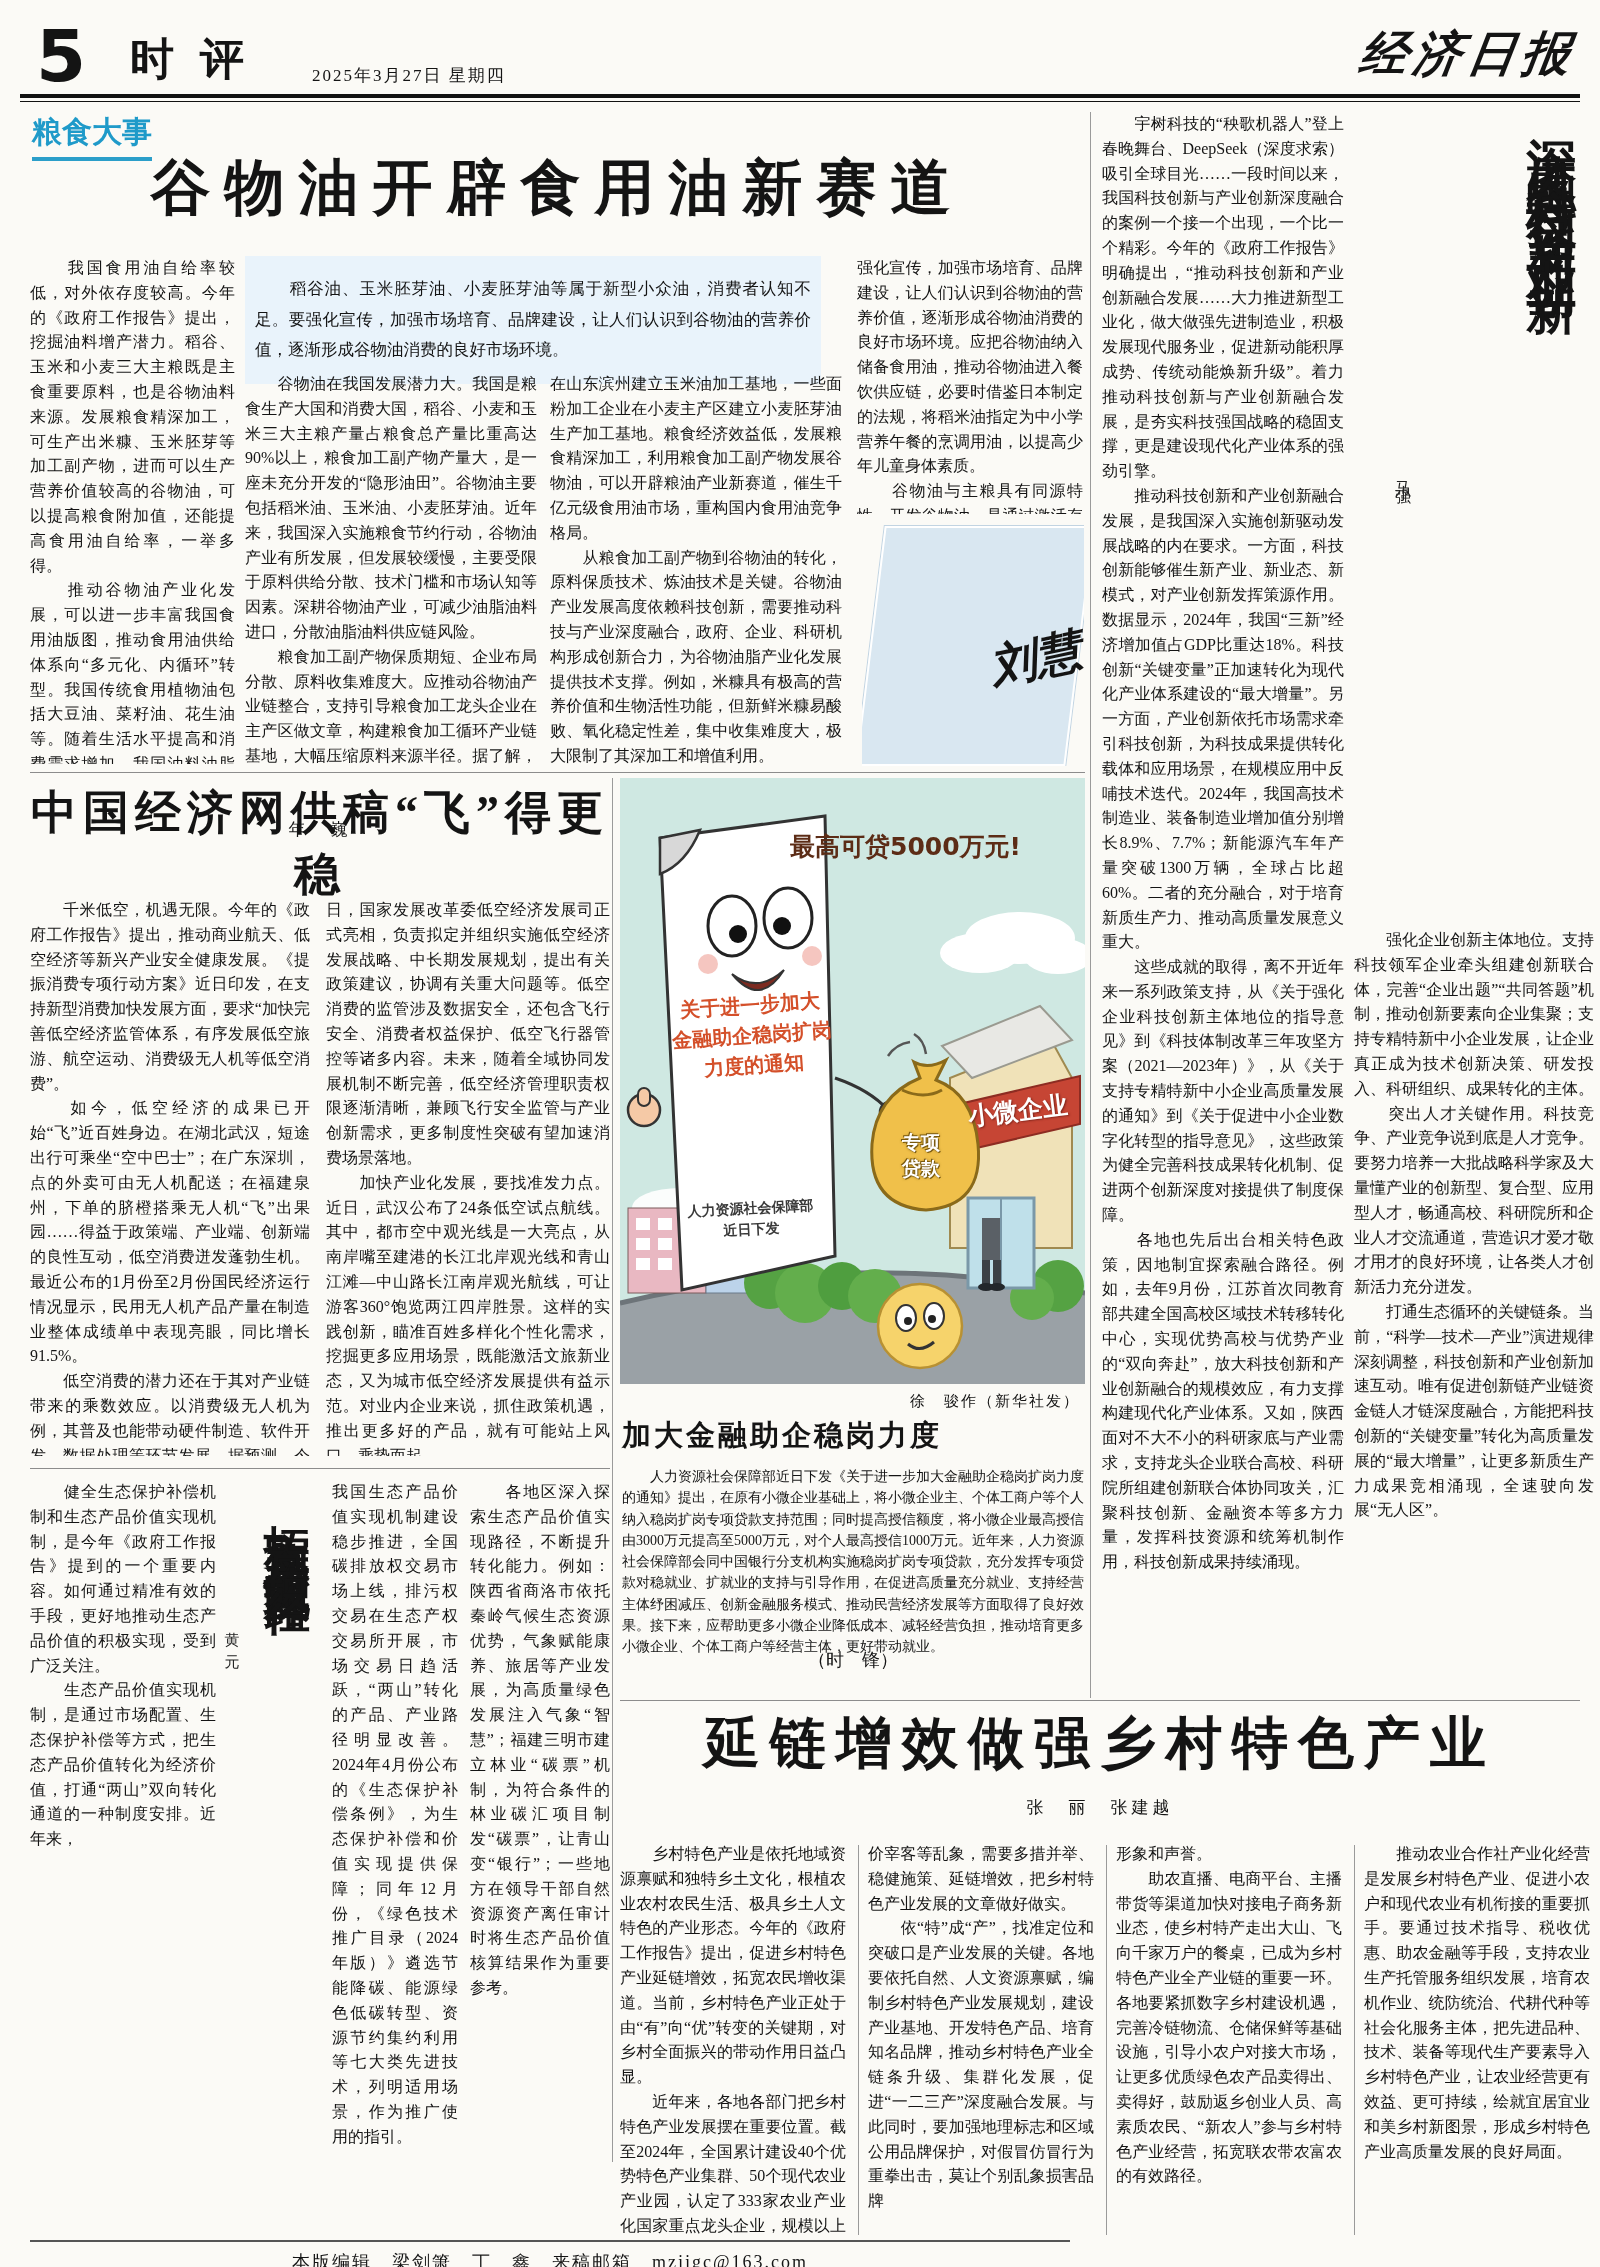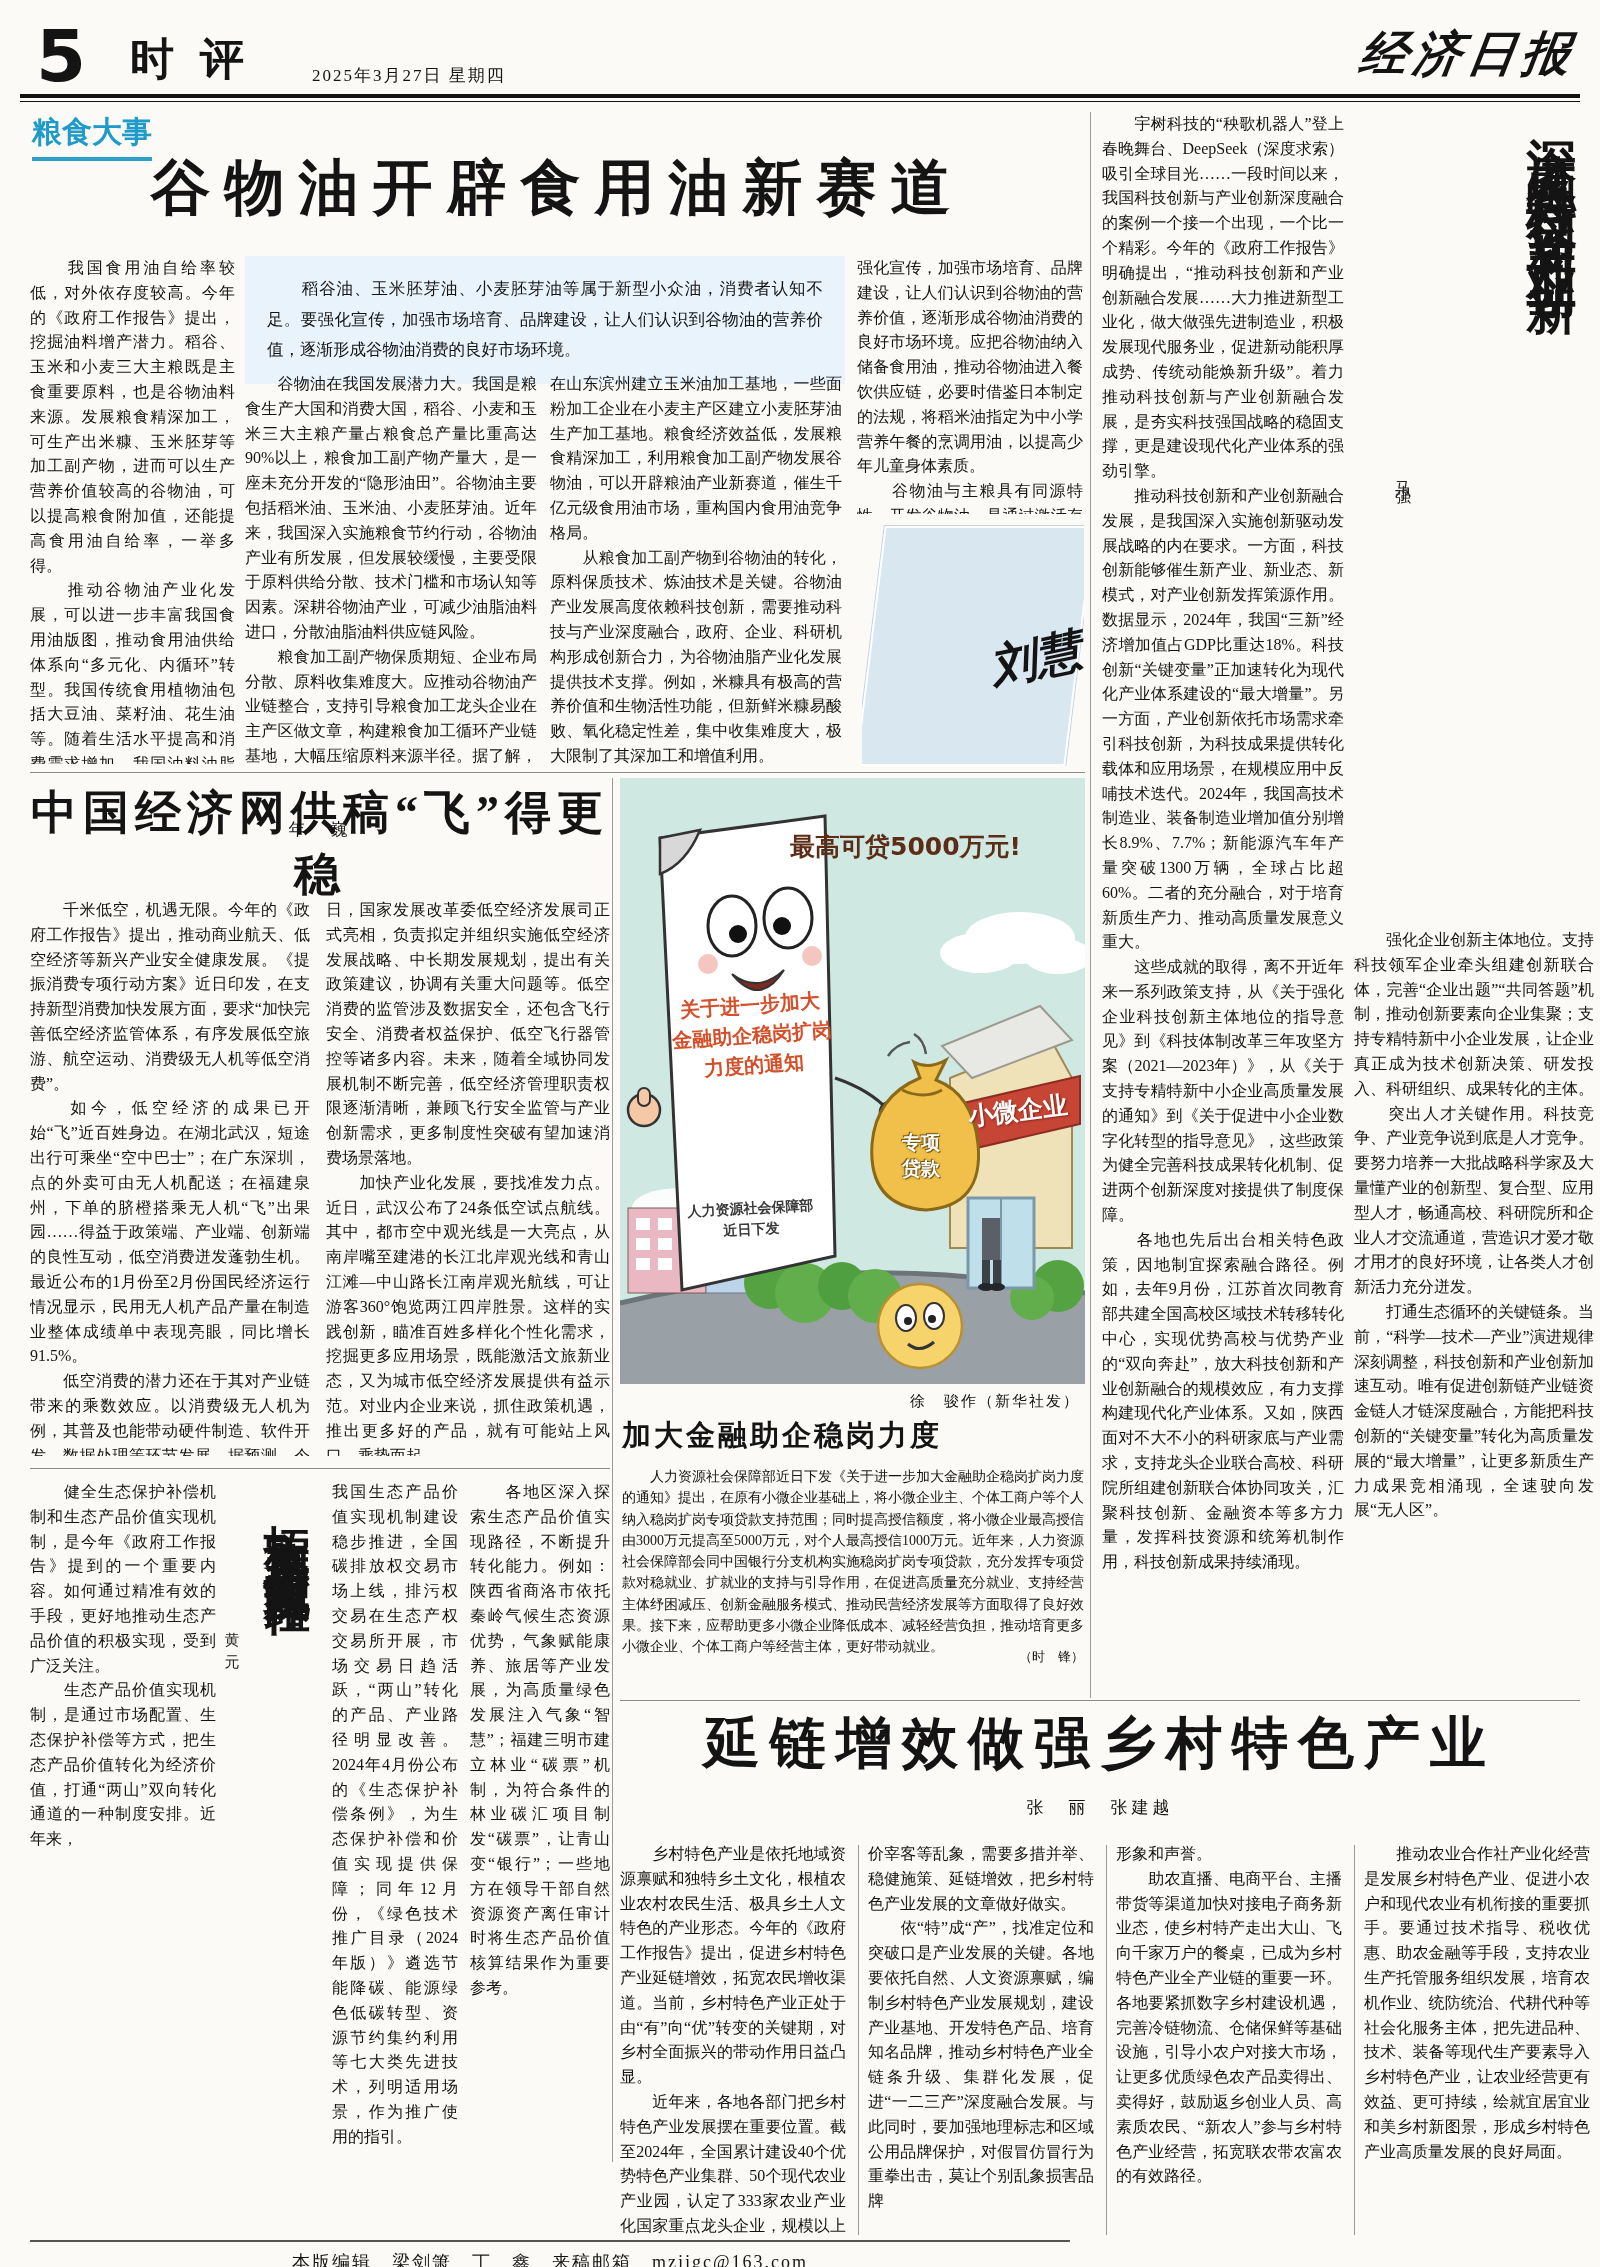"稻谷油、玉米胚芽油、小麦胚芽油等属于新型小众油，消费者认知不足。要强化宣传，加强" .highlight-box { padding: 18px 22px -> 18px 10px }
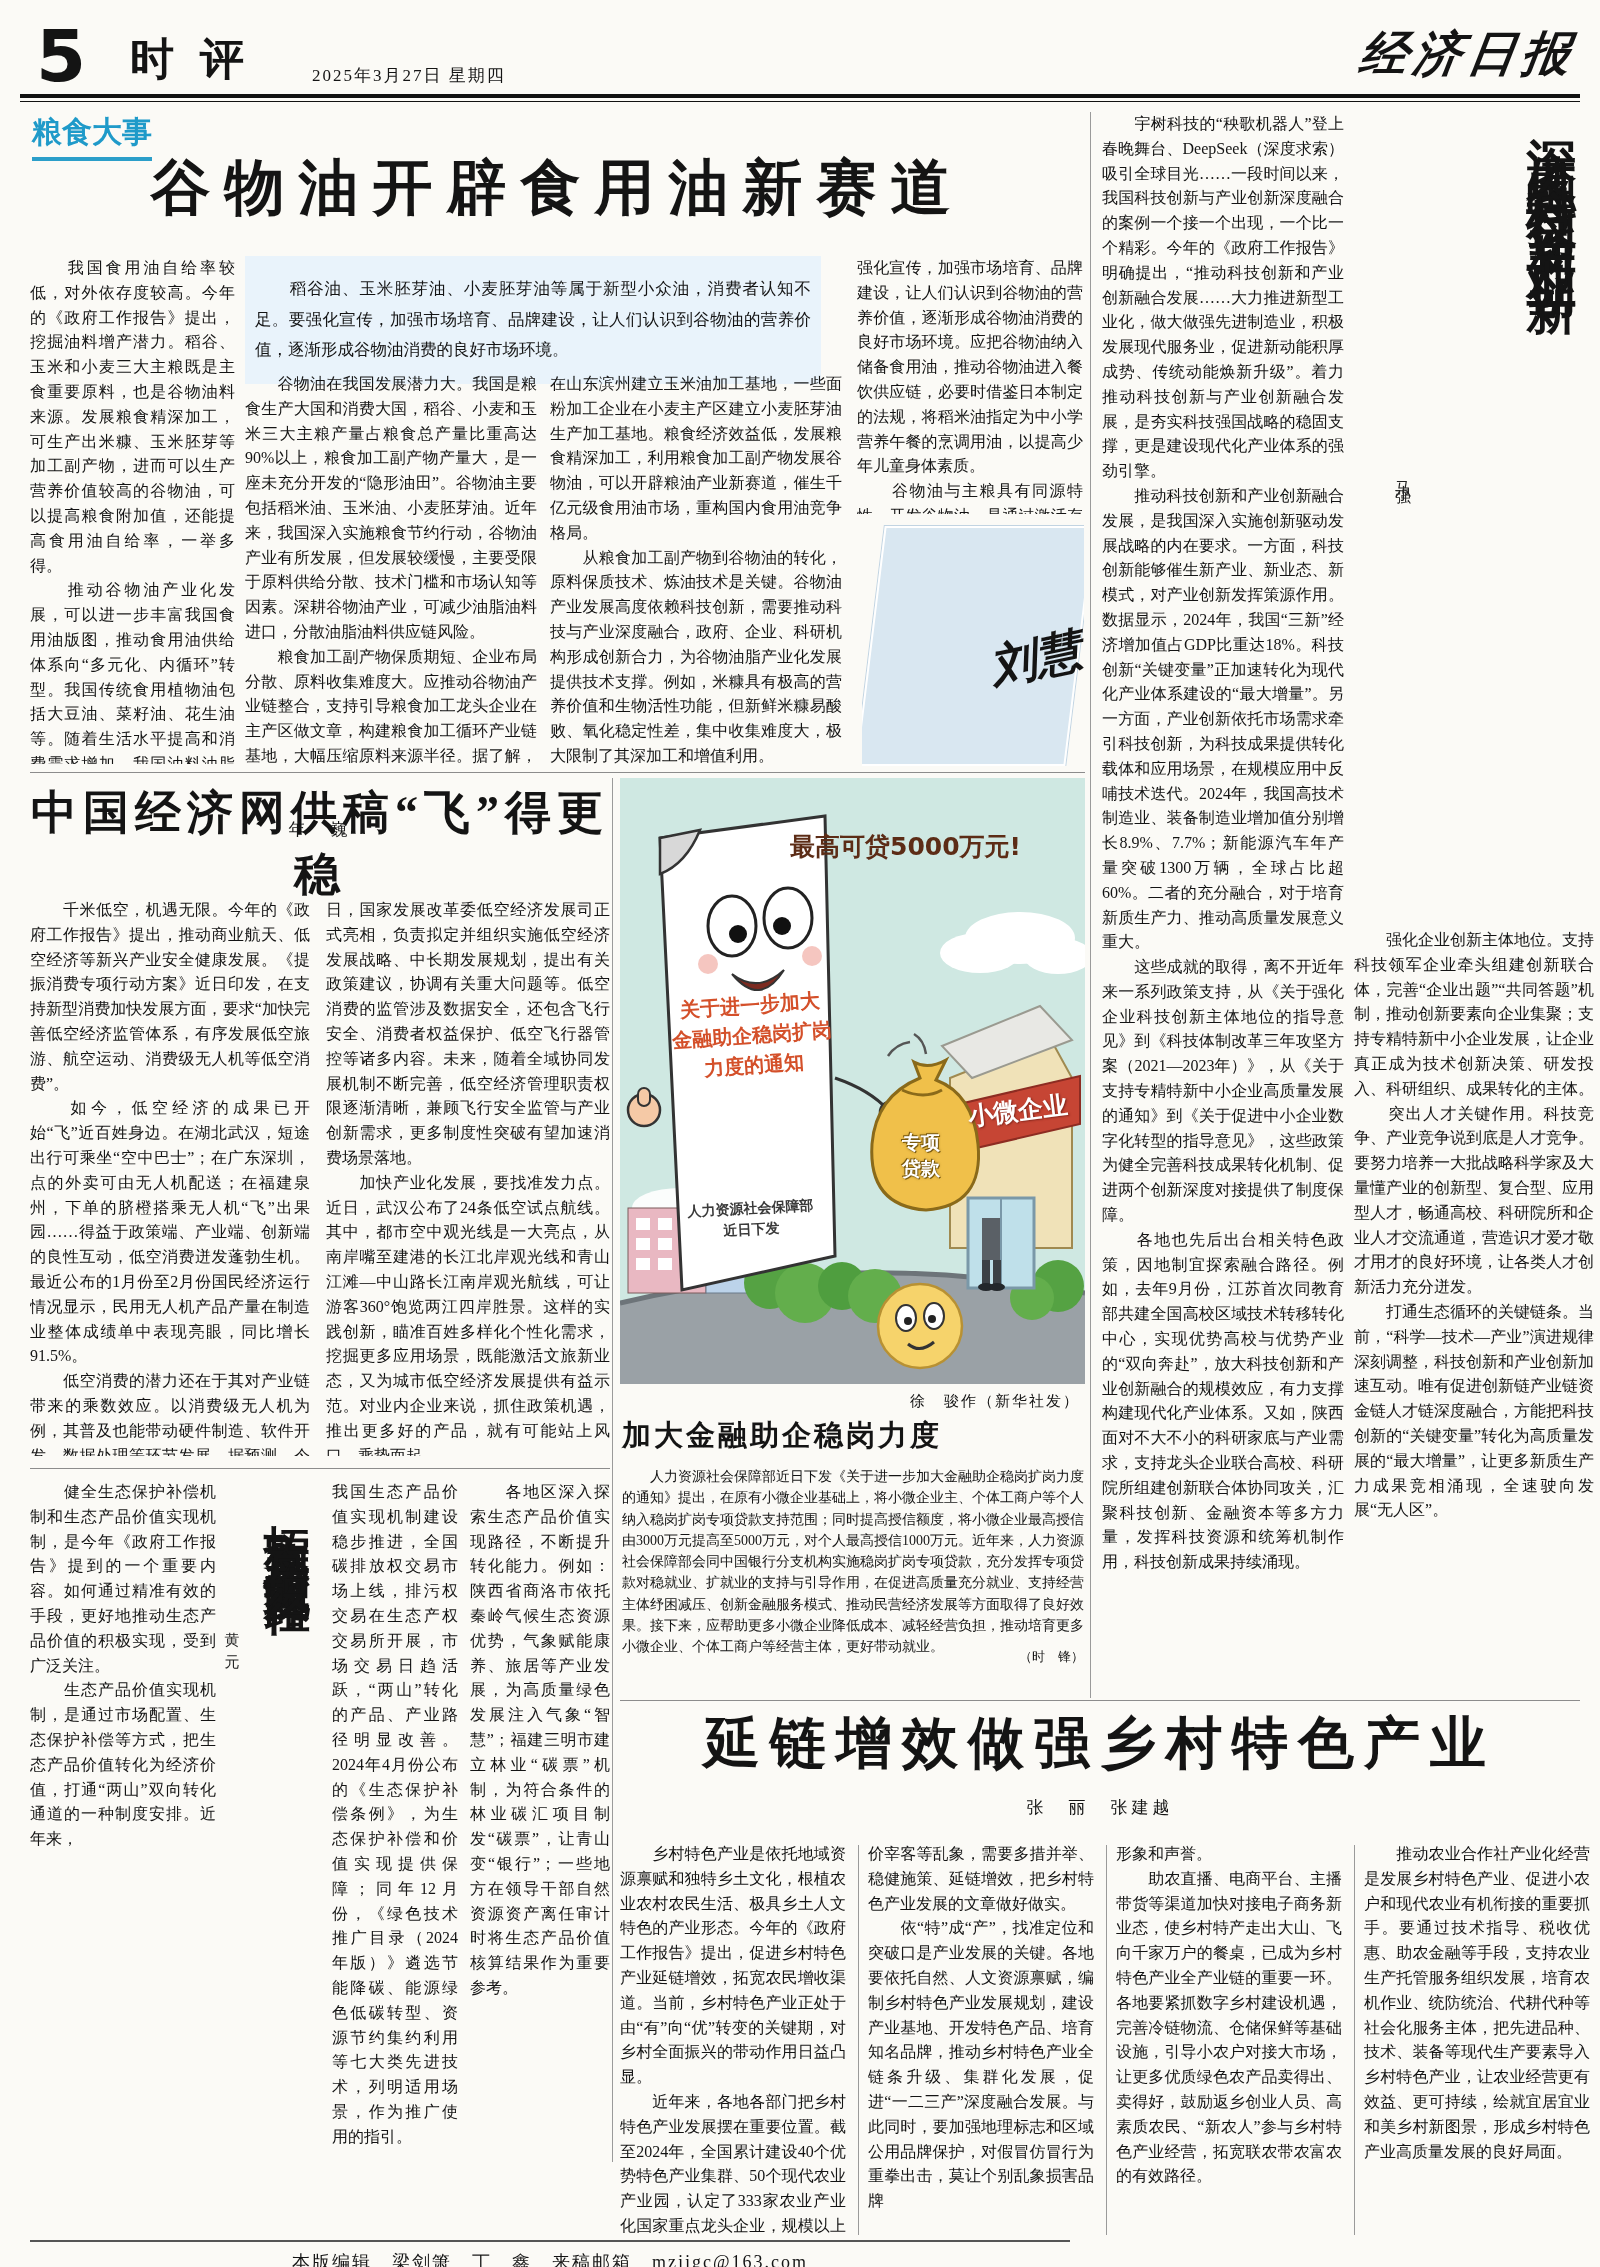"（时 锋）" .fin-author { font-size: 13px -> 18px; text-align: right -> center }
